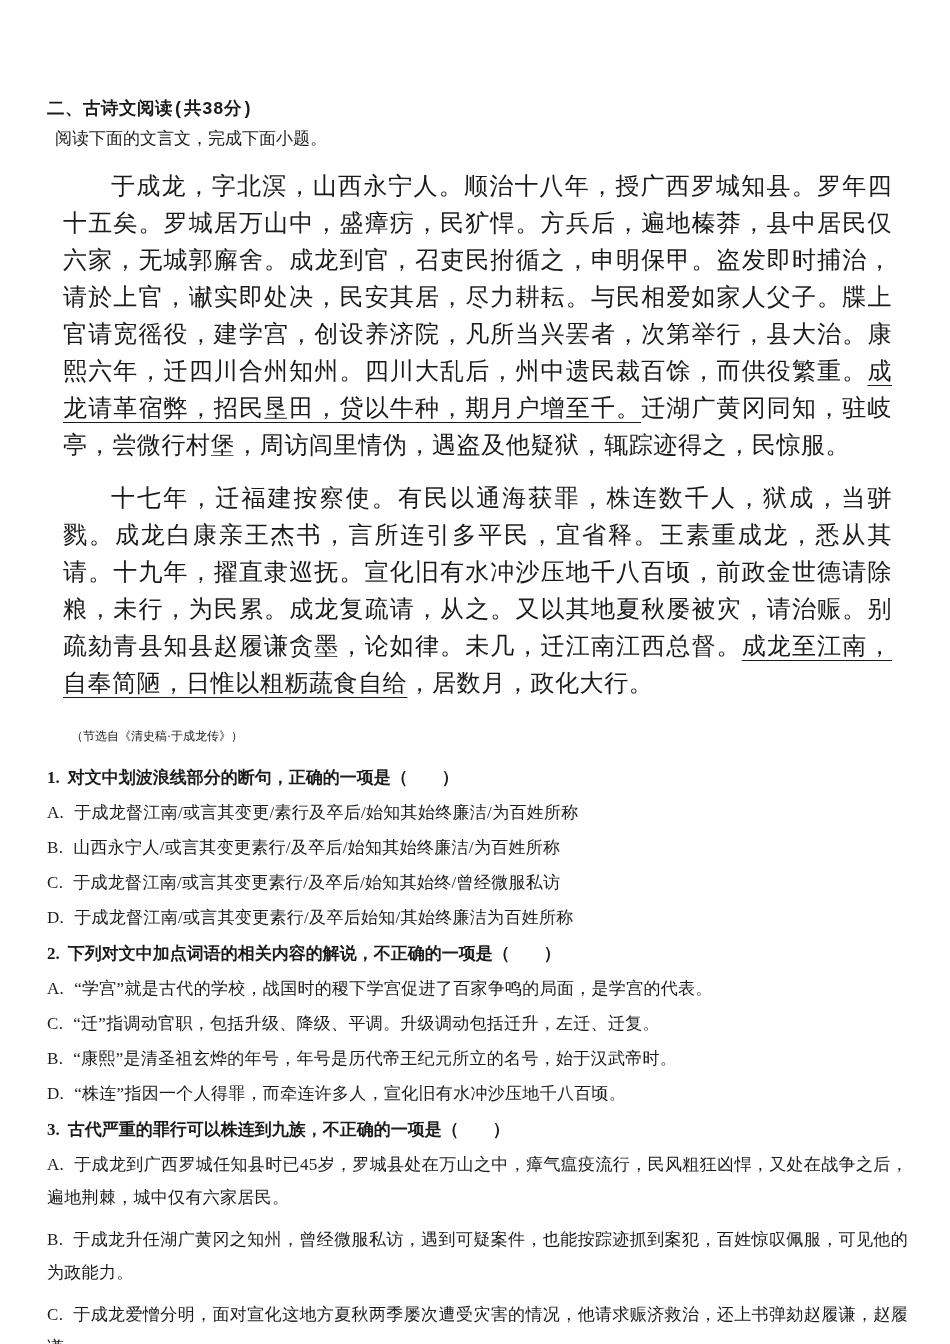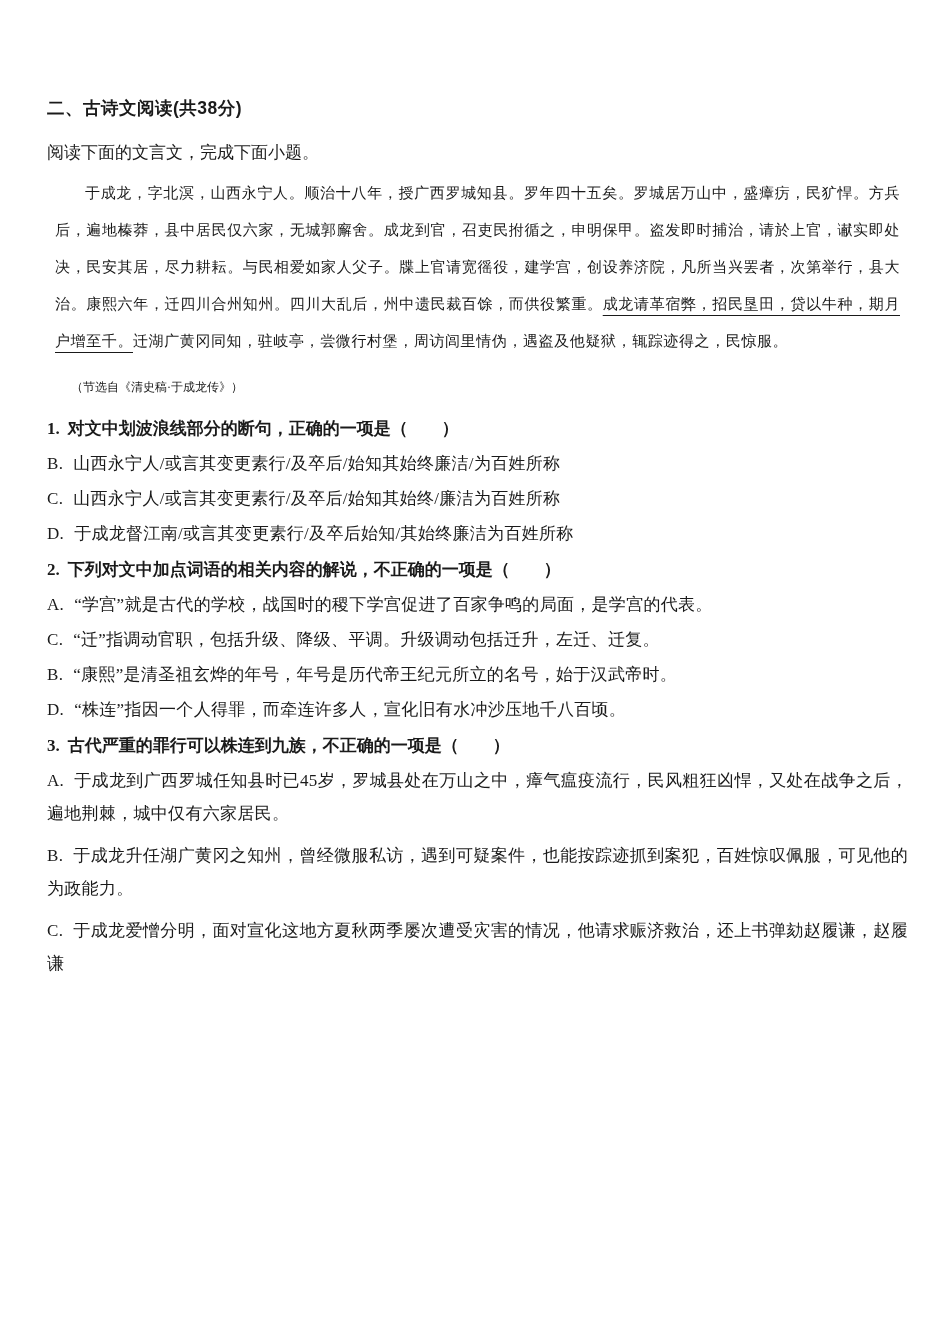"二、古诗文阅读(共38分)" .section-heading { font-family: Liberation Sans, sans-serif -> Liberation Mono, monospace; margin: 0 0 20px 0 -> 0 0 6px 0 }
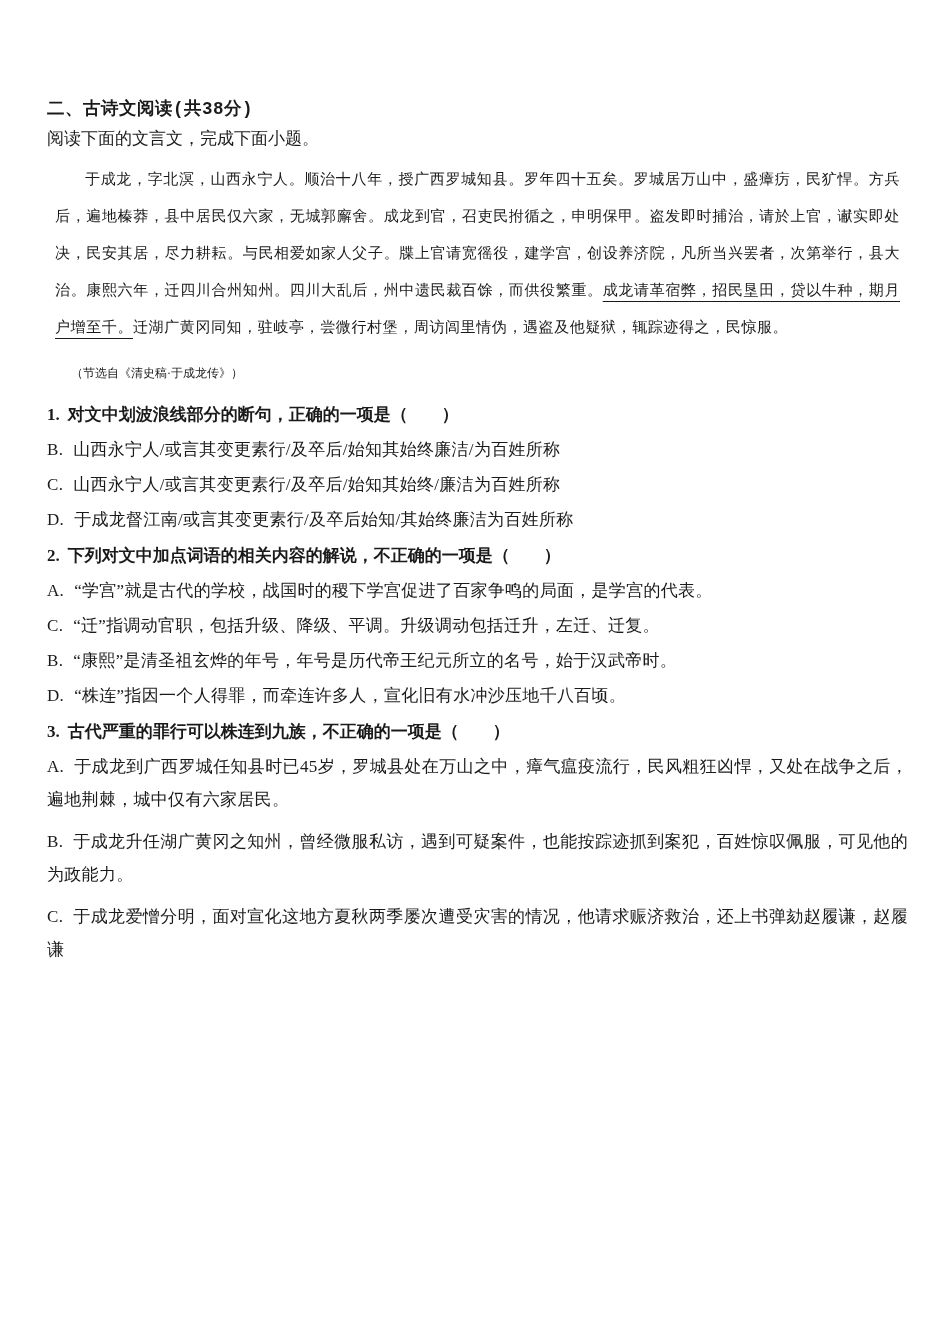"阅读下面的文言文，完成下面小题。" .intro-line { margin: 0 0 10px 0 -> 0 0 10px 8px }
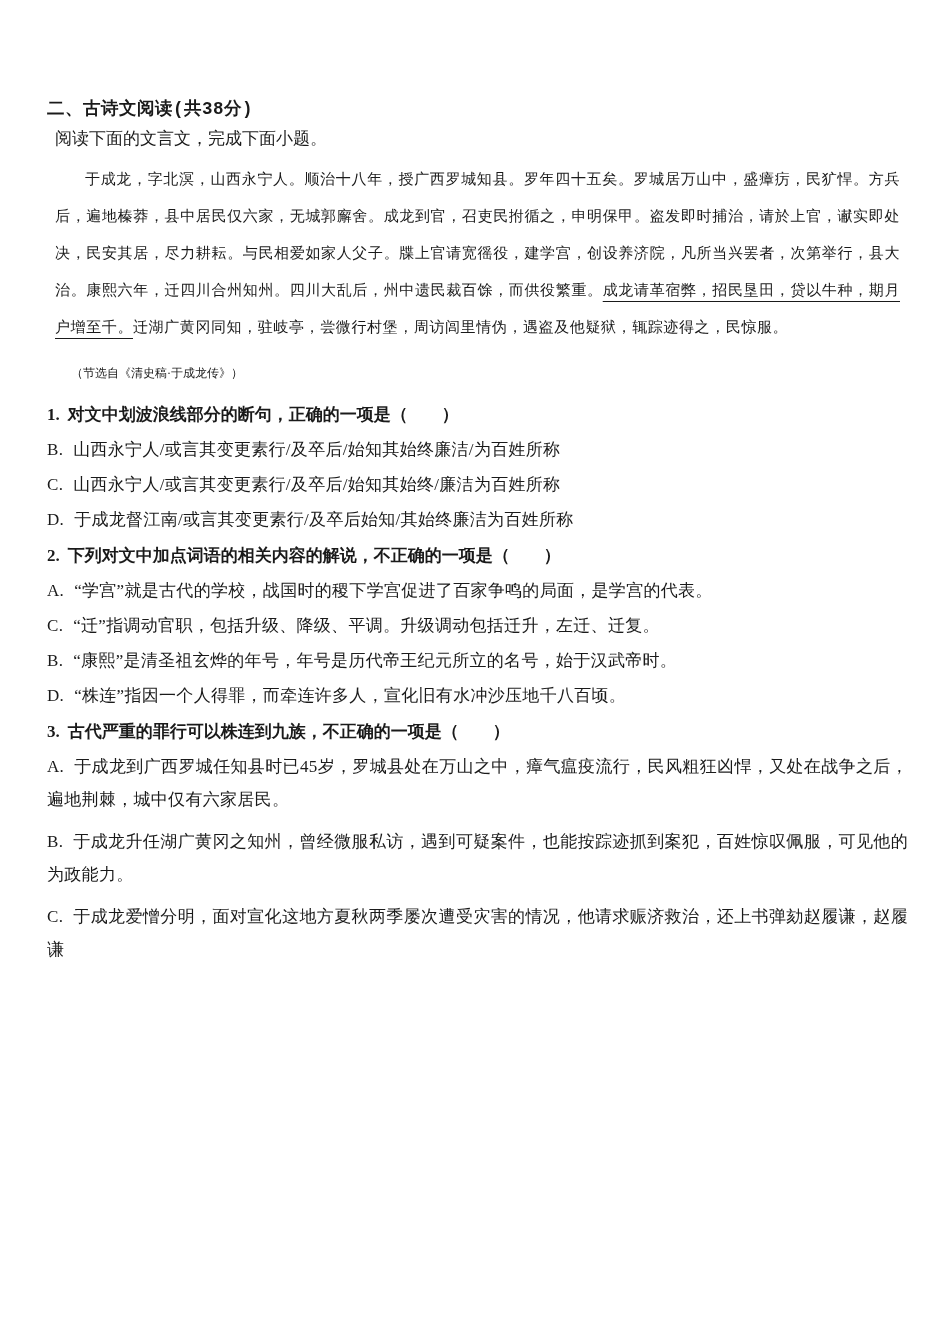"于成龙，字北溟，山西永宁人。顺治十八年，授广西罗城知县。罗年四十五矣。罗城居万山" .passage p { font-family: Liberation Mono, monospace -> none; font-size: 15px -> 24px; margin: 8px -> 16px }
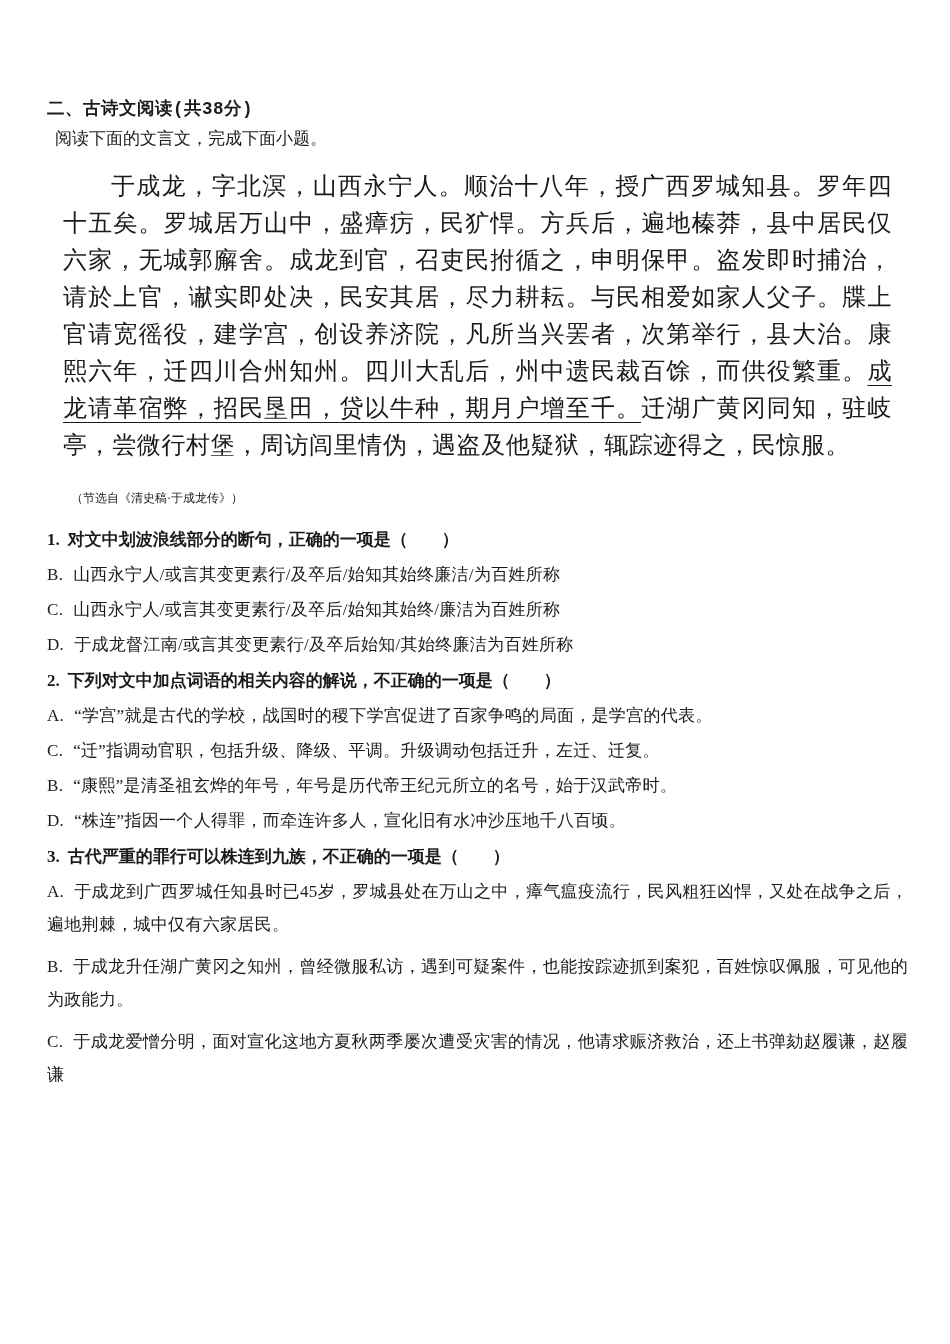"十七年，迁福建按察使。有民以通海获罪，株连数千人，狱成，当骈戮。成龙白康亲王杰书" p { html: none -> <p><span>十七年，迁福建按察使。有民以通海获罪，株连数千人，狱成，当骈戮。成龙白康亲王杰书，言所连引多平民，宜省释。王素重成龙，悉从其请。十九年，擢直隶巡抚。宣化旧有水冲沙压地千八百顷，前政金世德请除粮，未行，为民累。成龙复疏请，从之。又以其地夏秋屡被灾，请治赈。别疏劾青县知县赵履谦贪墨，论如律。未几，迁江南江西总督。</span><span>成龙至江南，自奉简陋，日惟以粗粝蔬食自给</span><span>，居数月，政化大行。</span></p> }
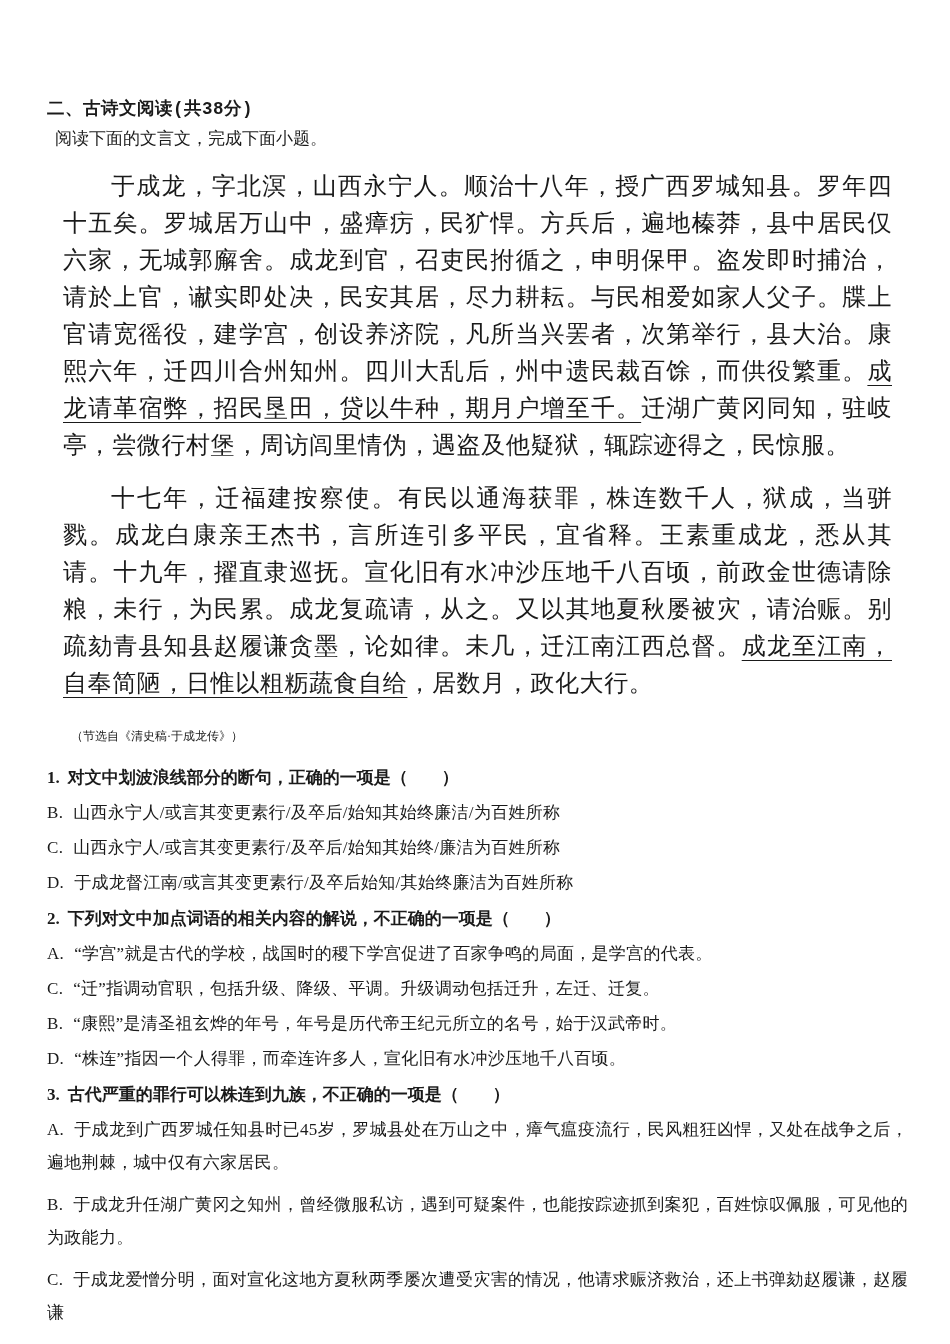"A. 于成龙督江南/或言其变更/素行及卒后/始知其始终廉洁/为百姓所称" div.option { html: none -> <div><span>A.</span><span>于成龙督江南/或言其变更/素行及卒后/始知其始终廉洁/为百姓所称</span></div> }
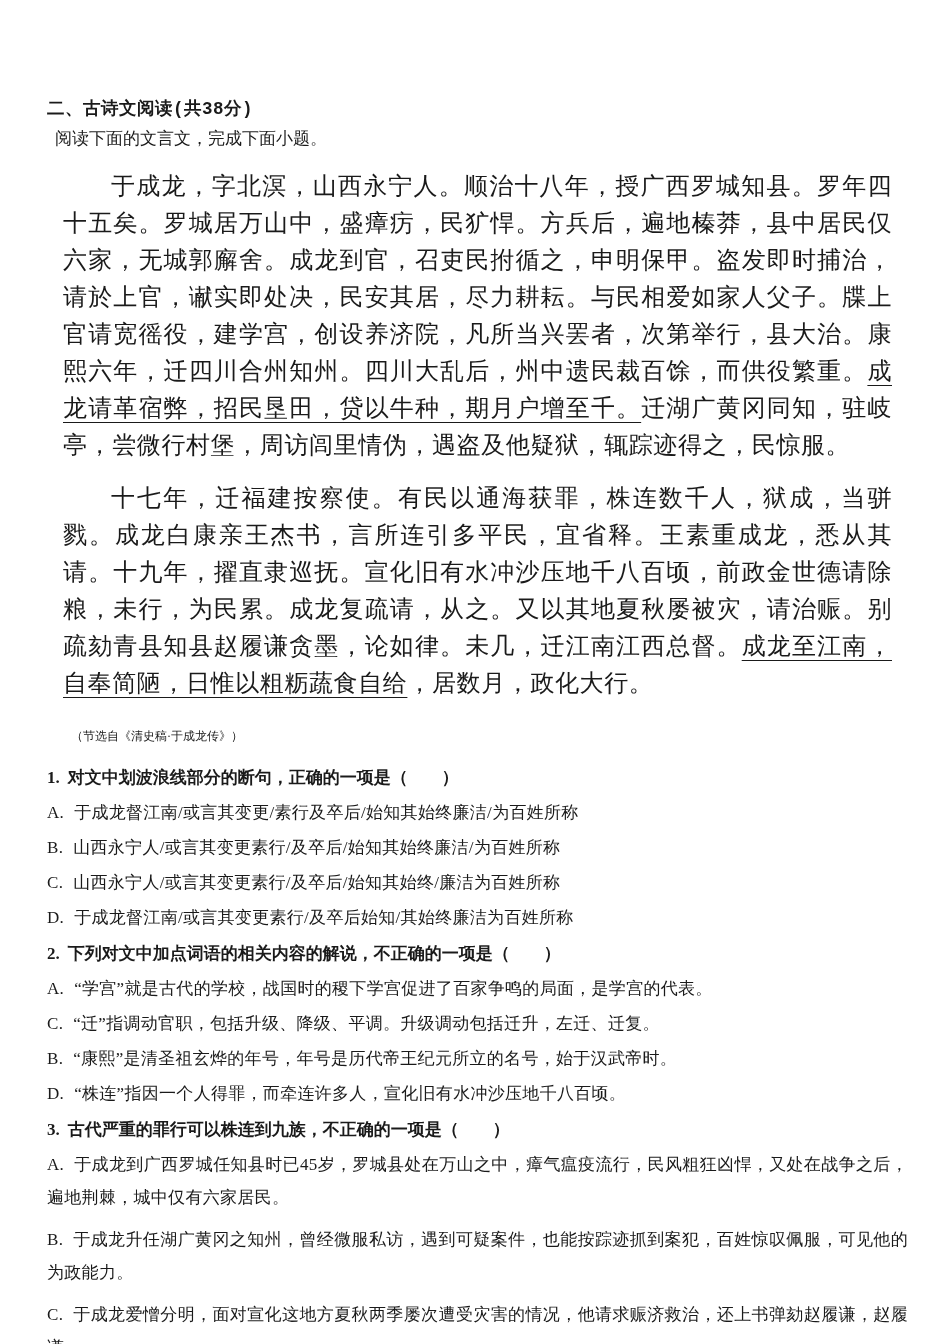"山西永宁人/或言其变更素行/及卒后/始知其始终/廉洁为百姓所称" span { text: 山西永宁人/或言其变更素行/及卒后/始知其始终/廉洁为百姓所称 -> 于成龙督江南/或言其变更素行/及卒后/始知其始终/曾经微服私访 }
